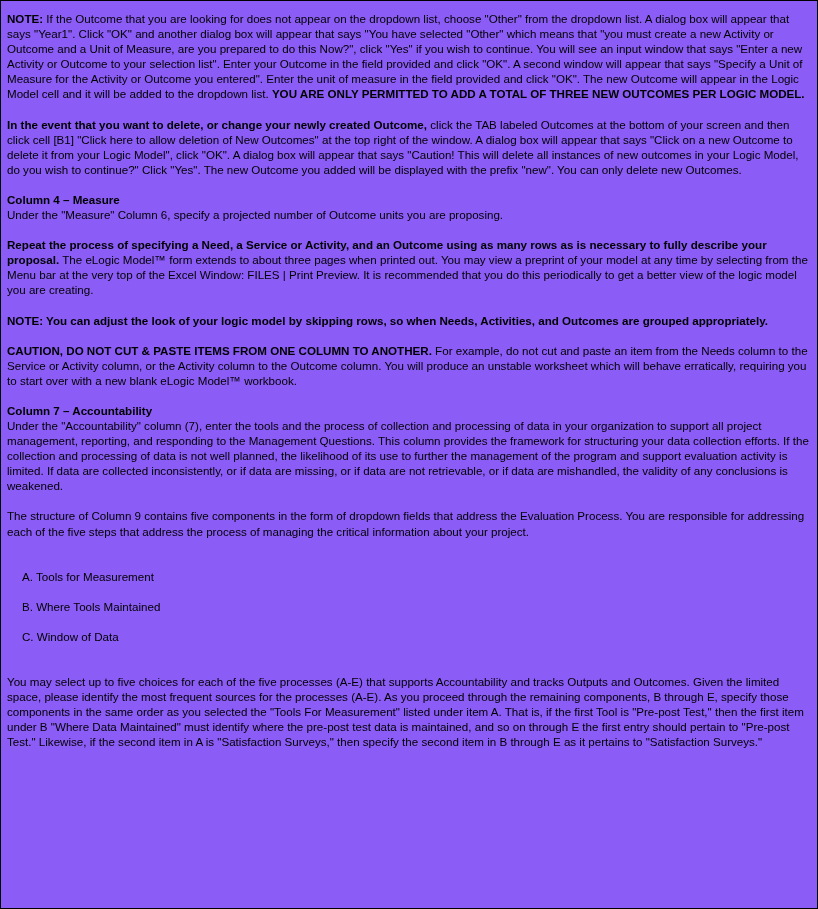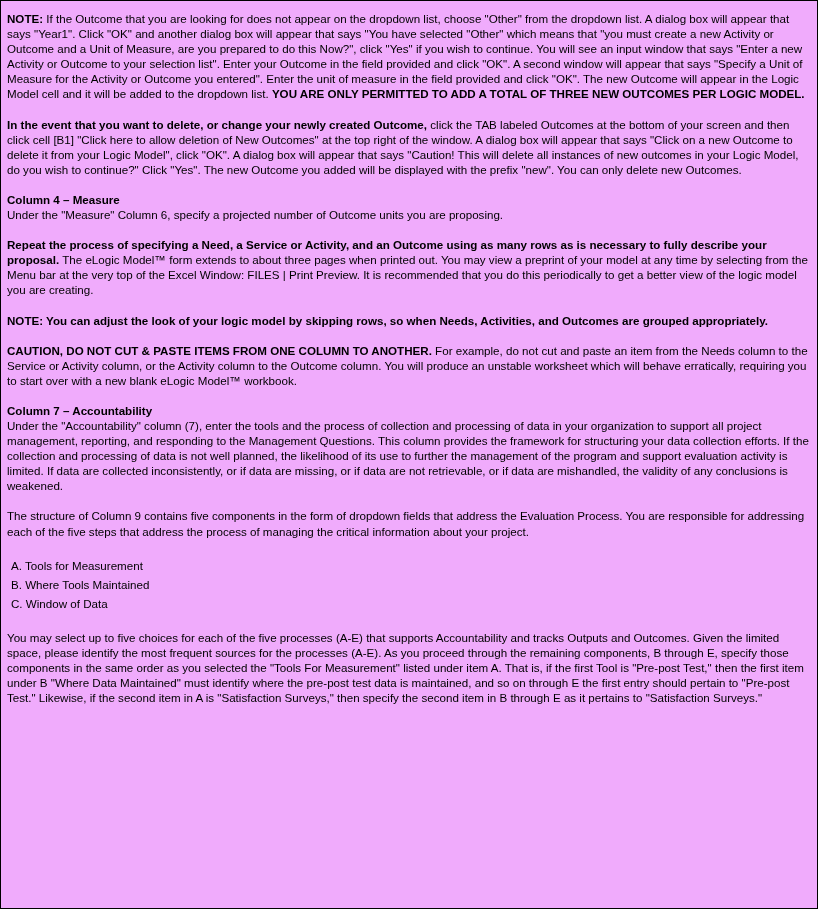"NOTE: If the Outcome that" #page { background: #f0abfc -> #8b5cf6 }
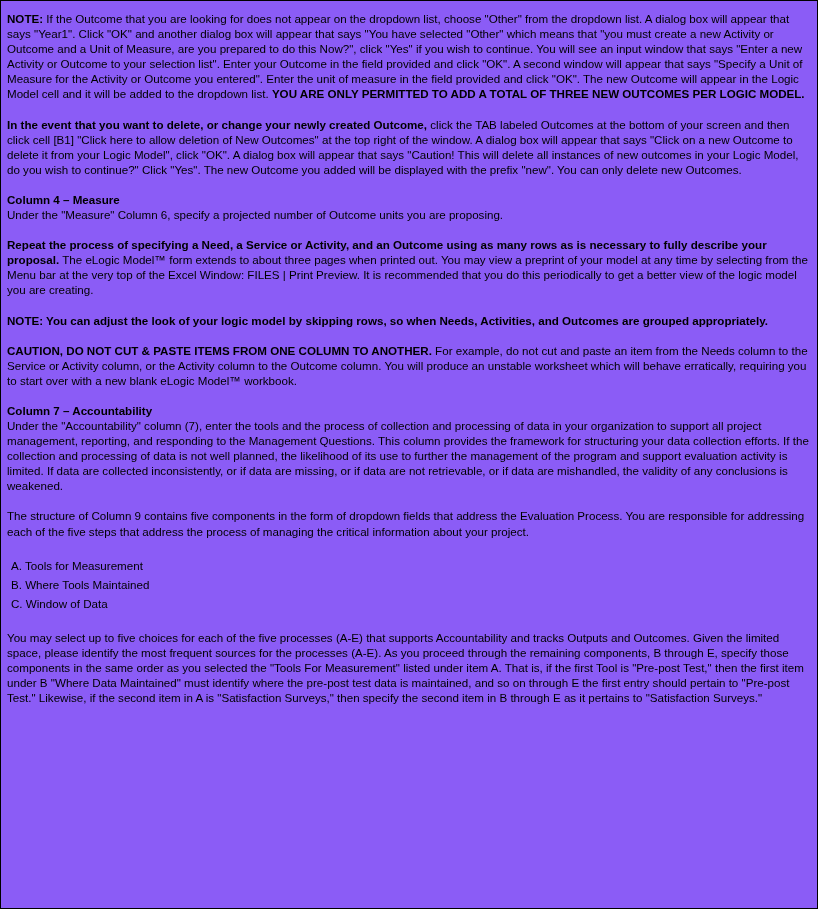"A. Tools for Measurement" ul.plain li { margin: 4px -> 15px }
